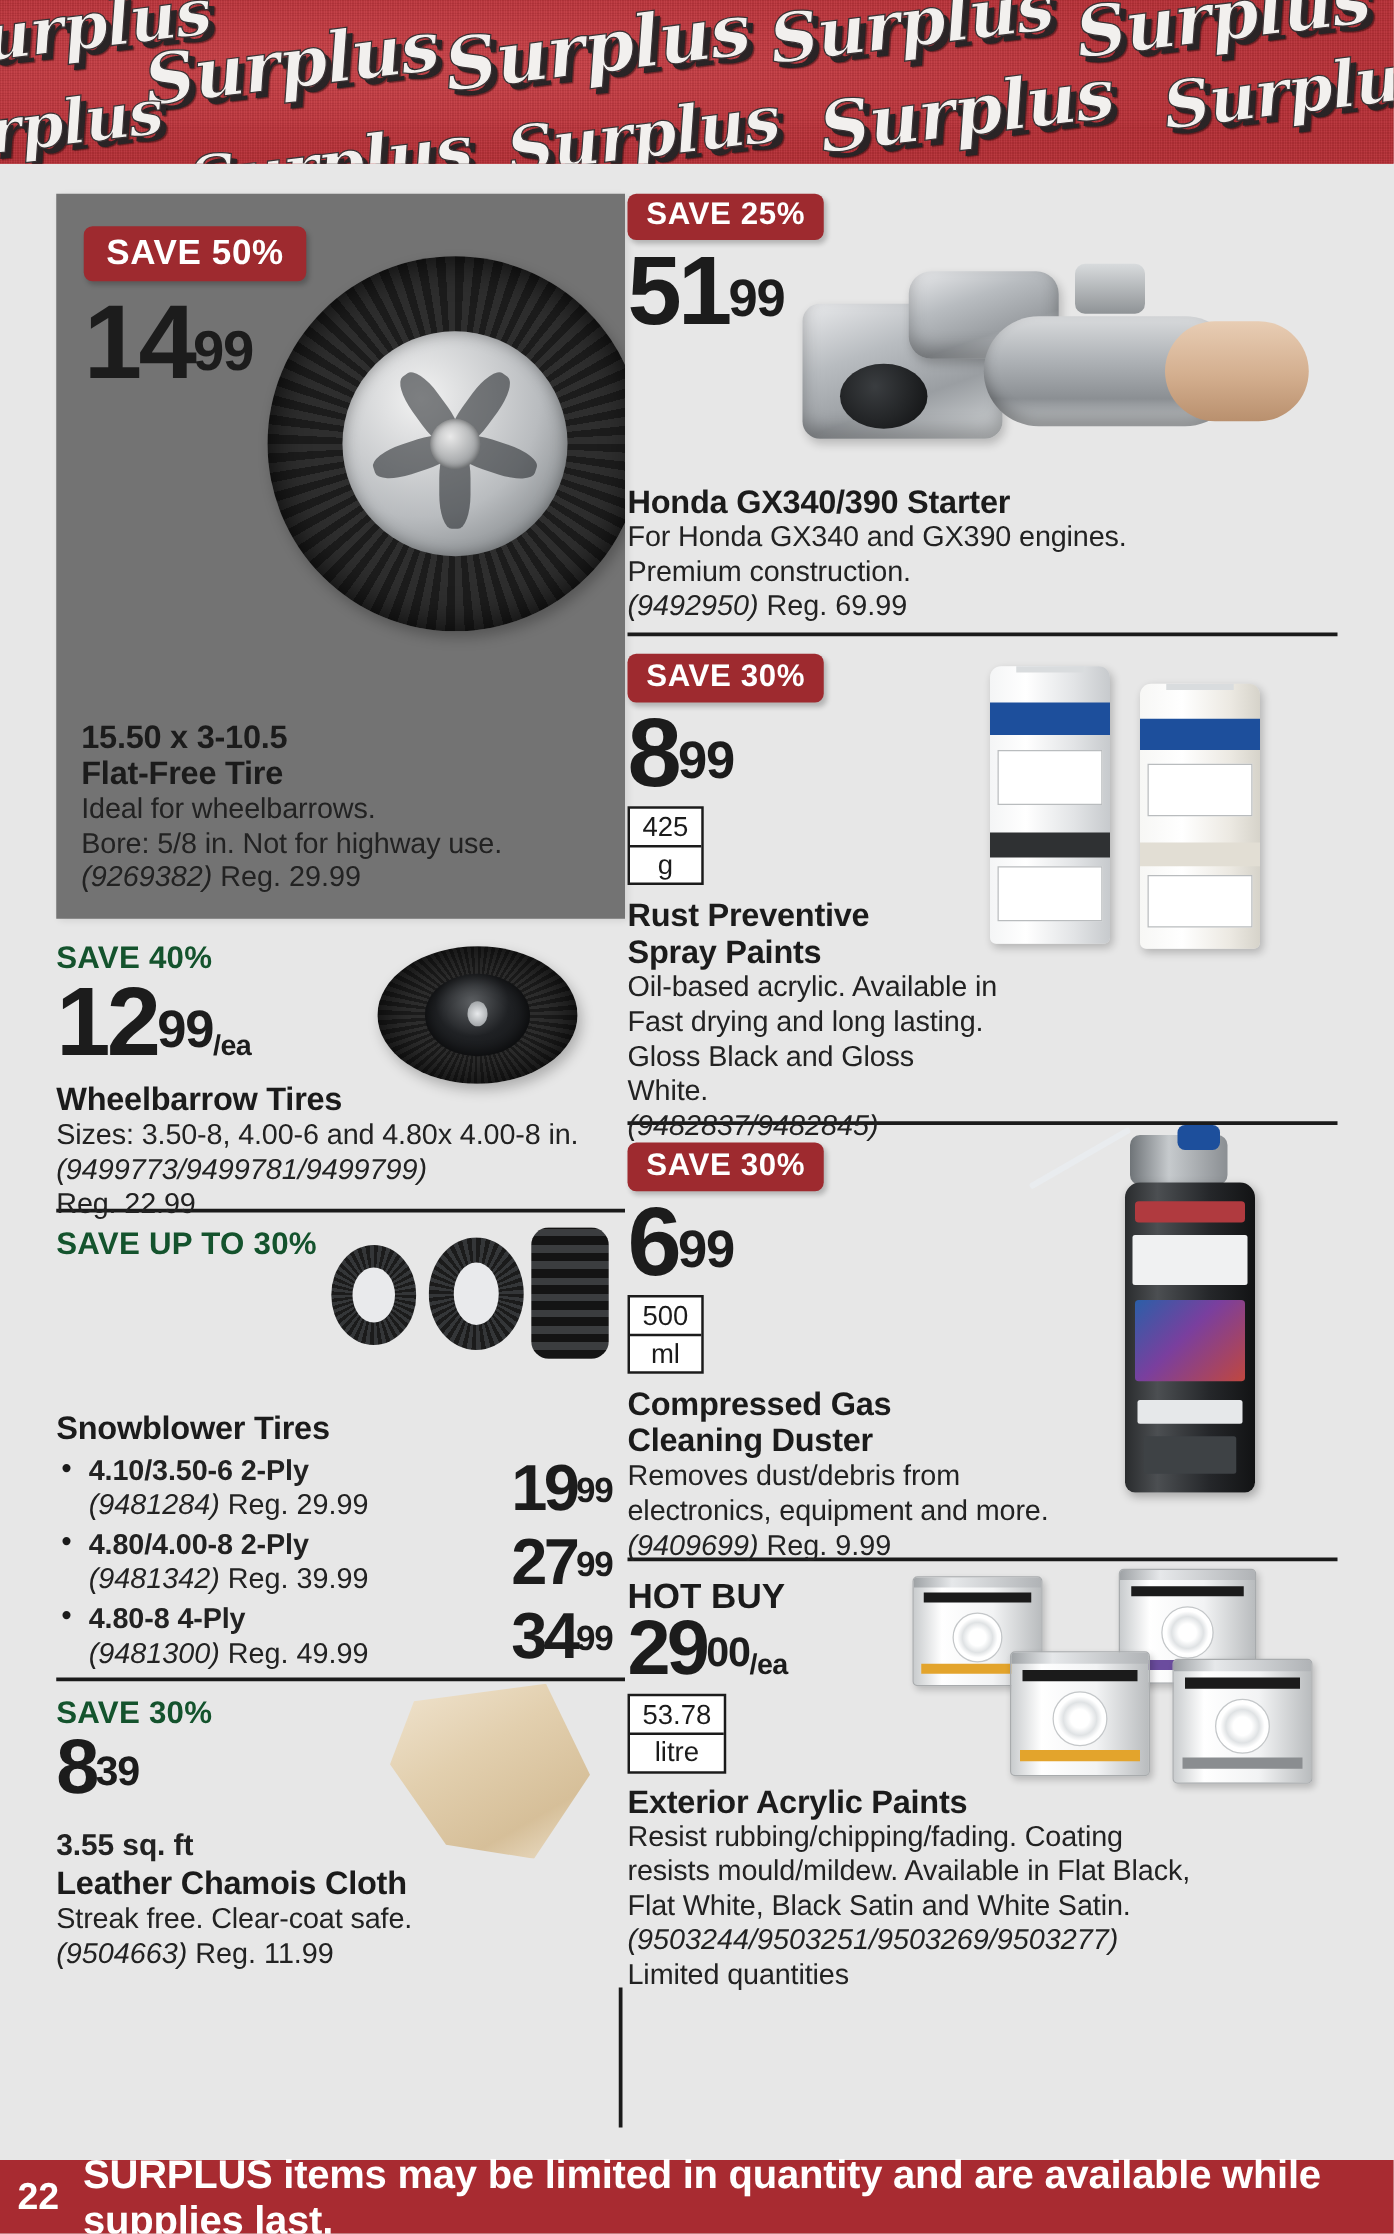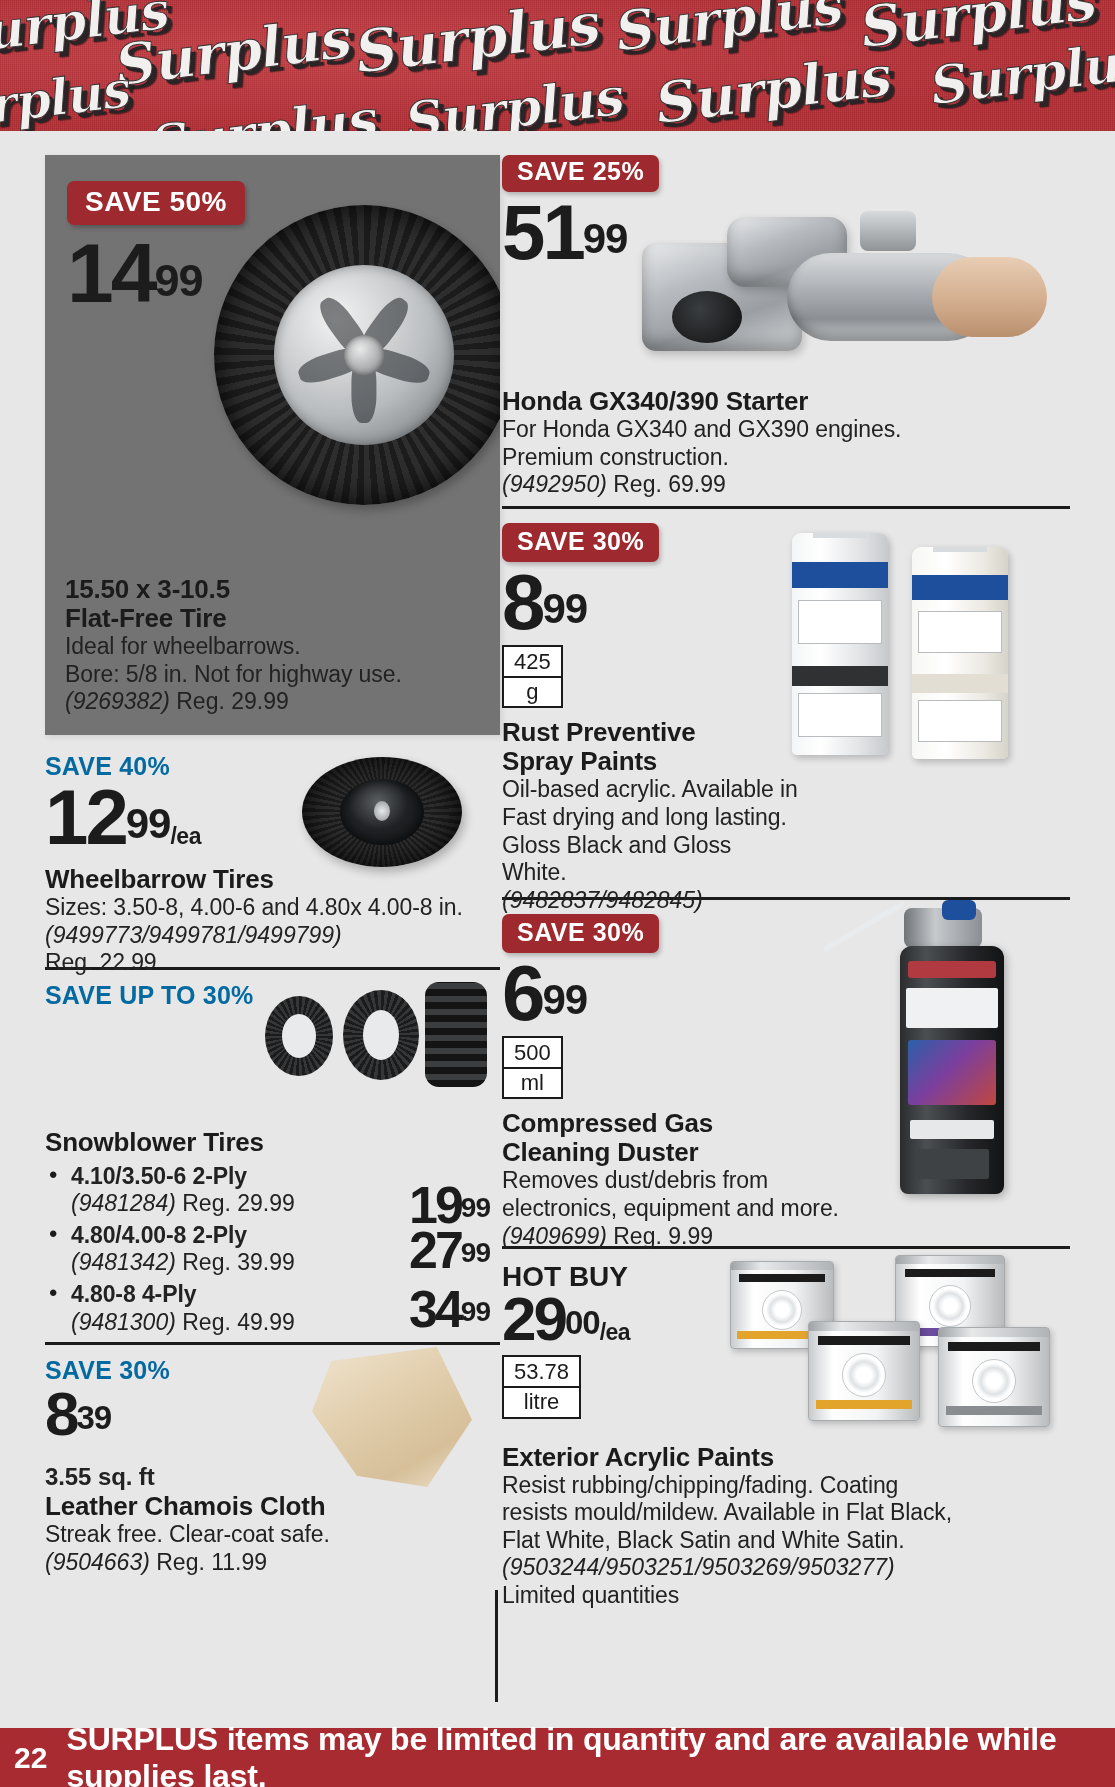"SAVE 40%" .save-text { color: #0369a1 -> #14532d }
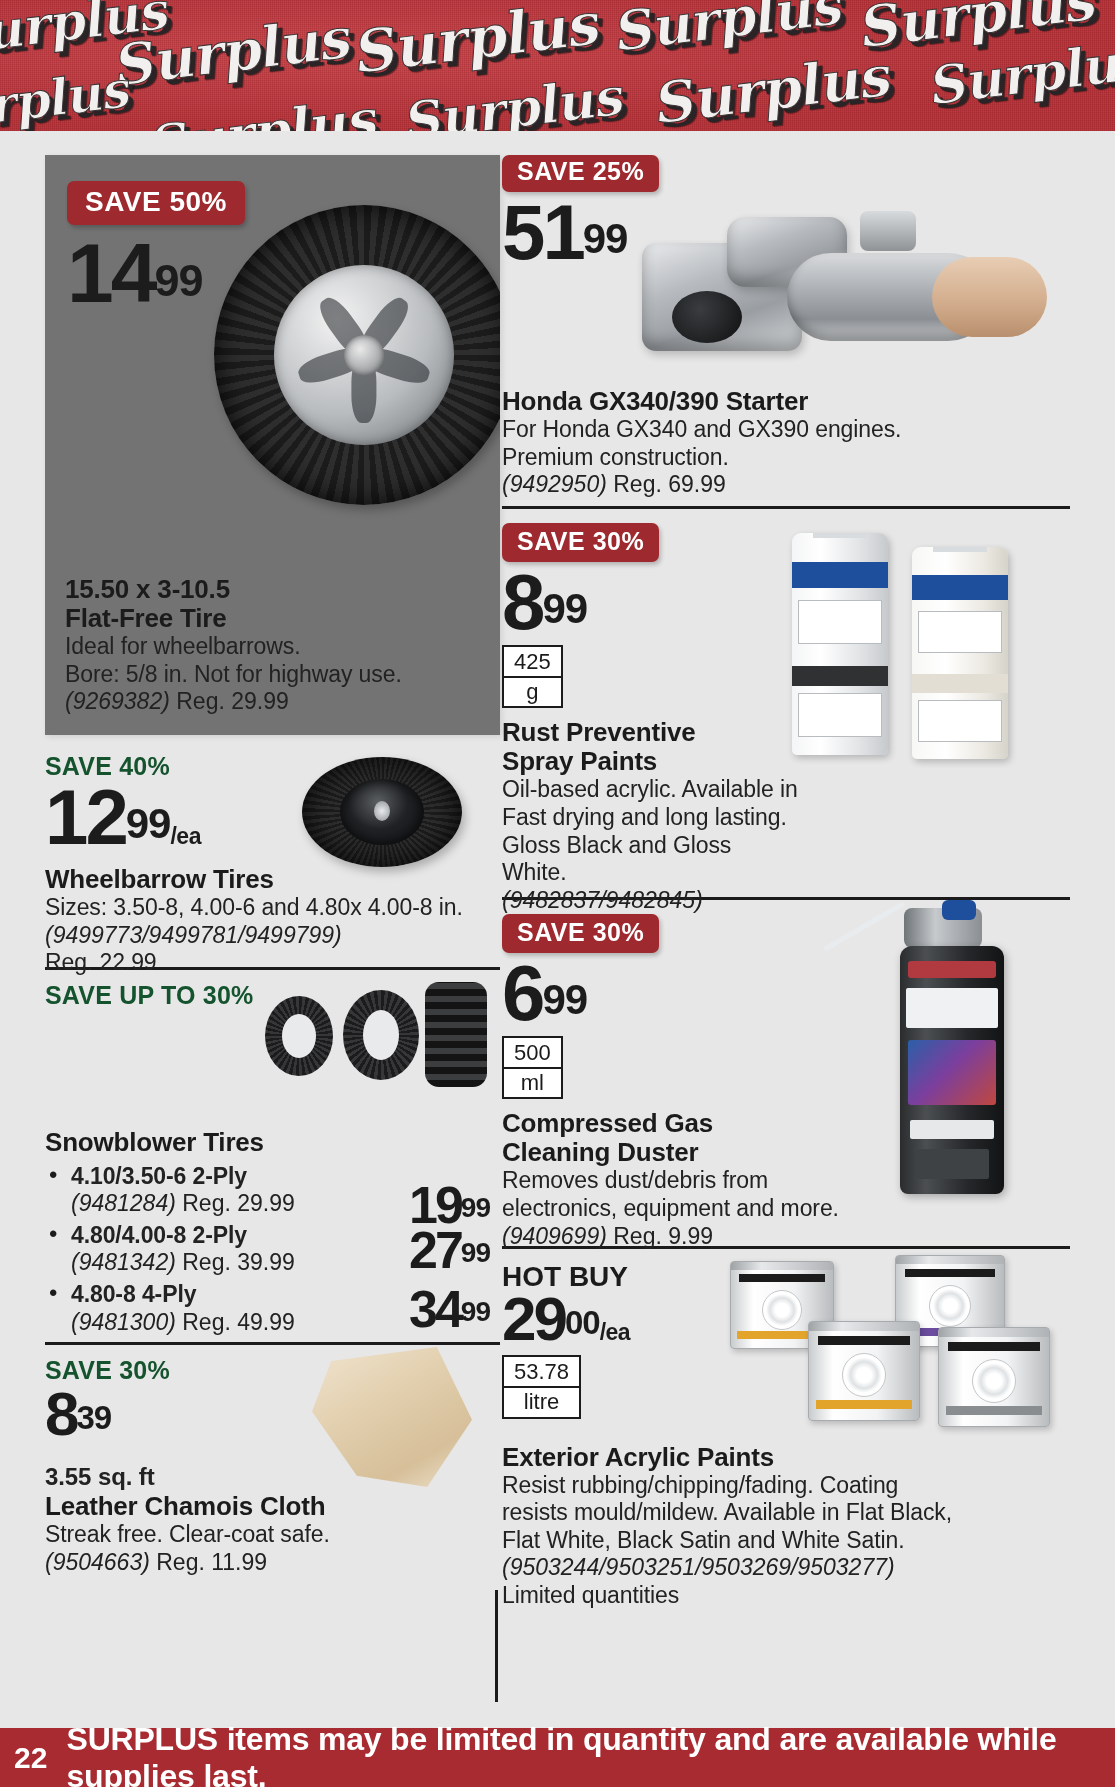"1999" div.price { top: 20px -> 6px }
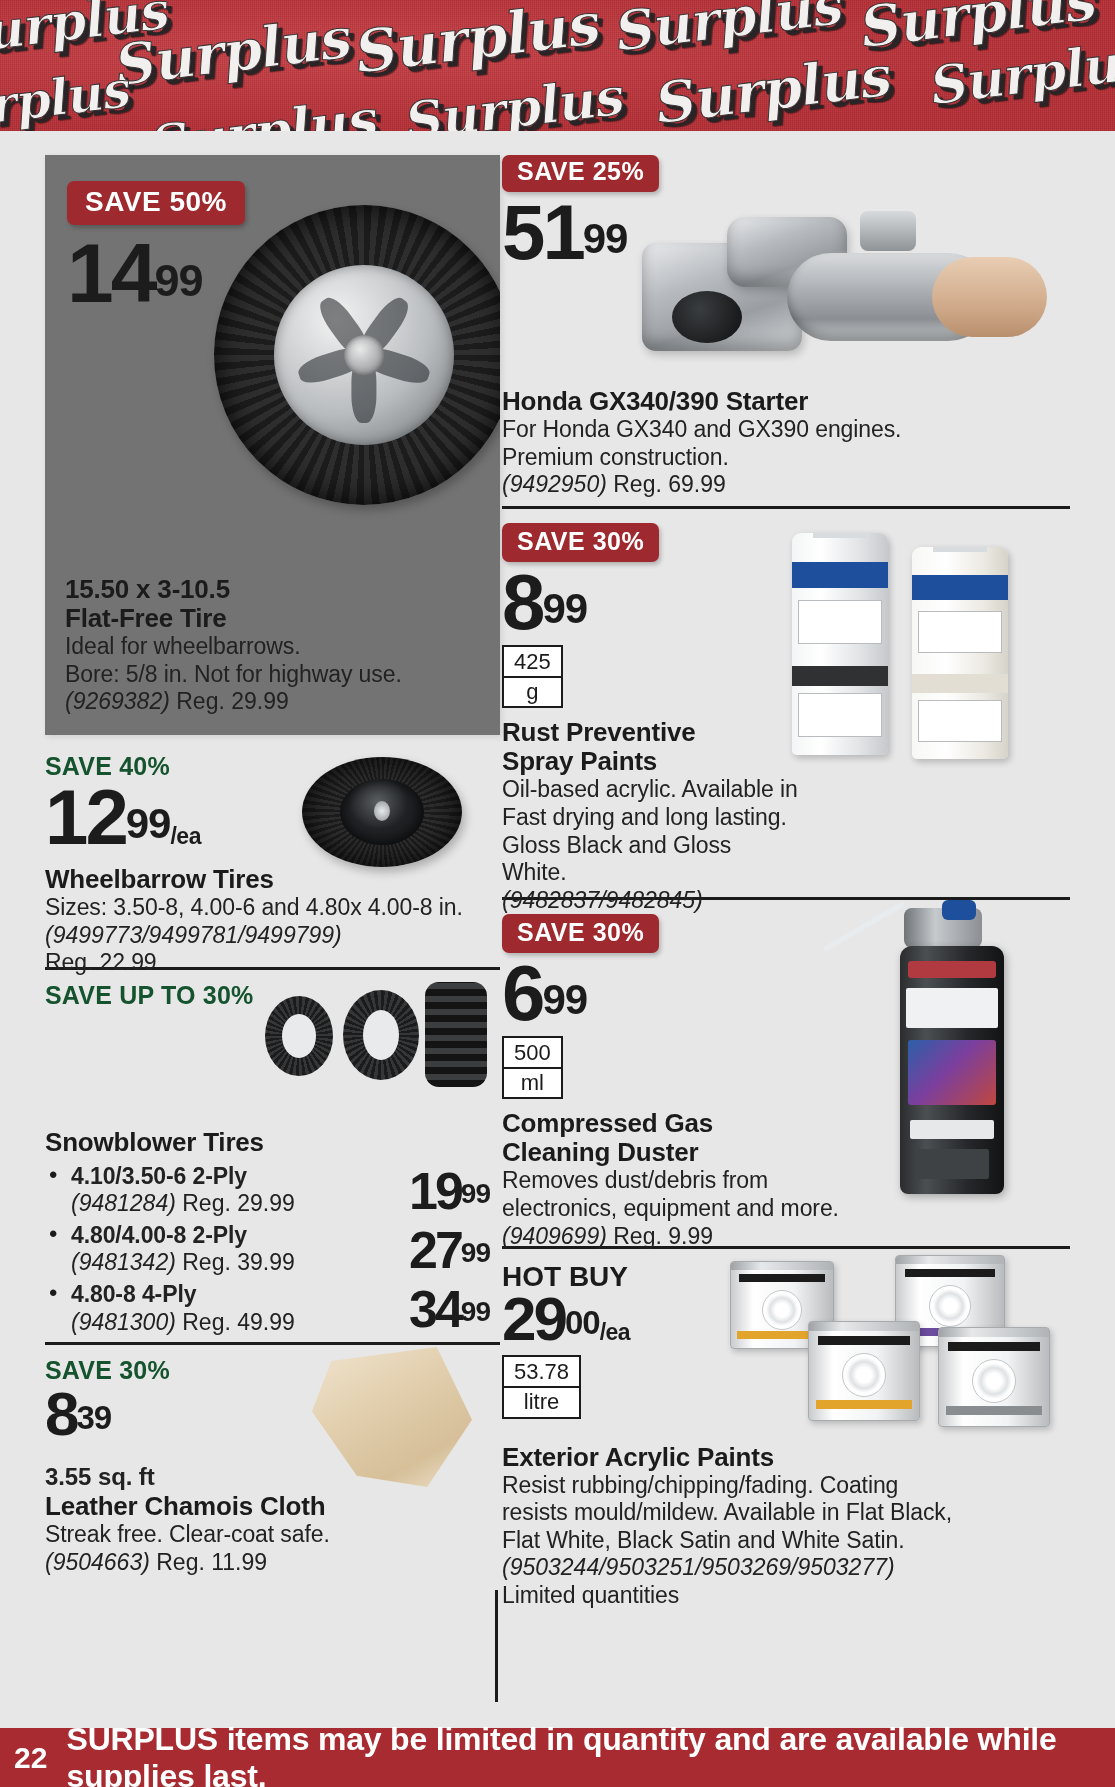"Exterior Acrylic Paints" div { margin-top: 24px -> 8px }
